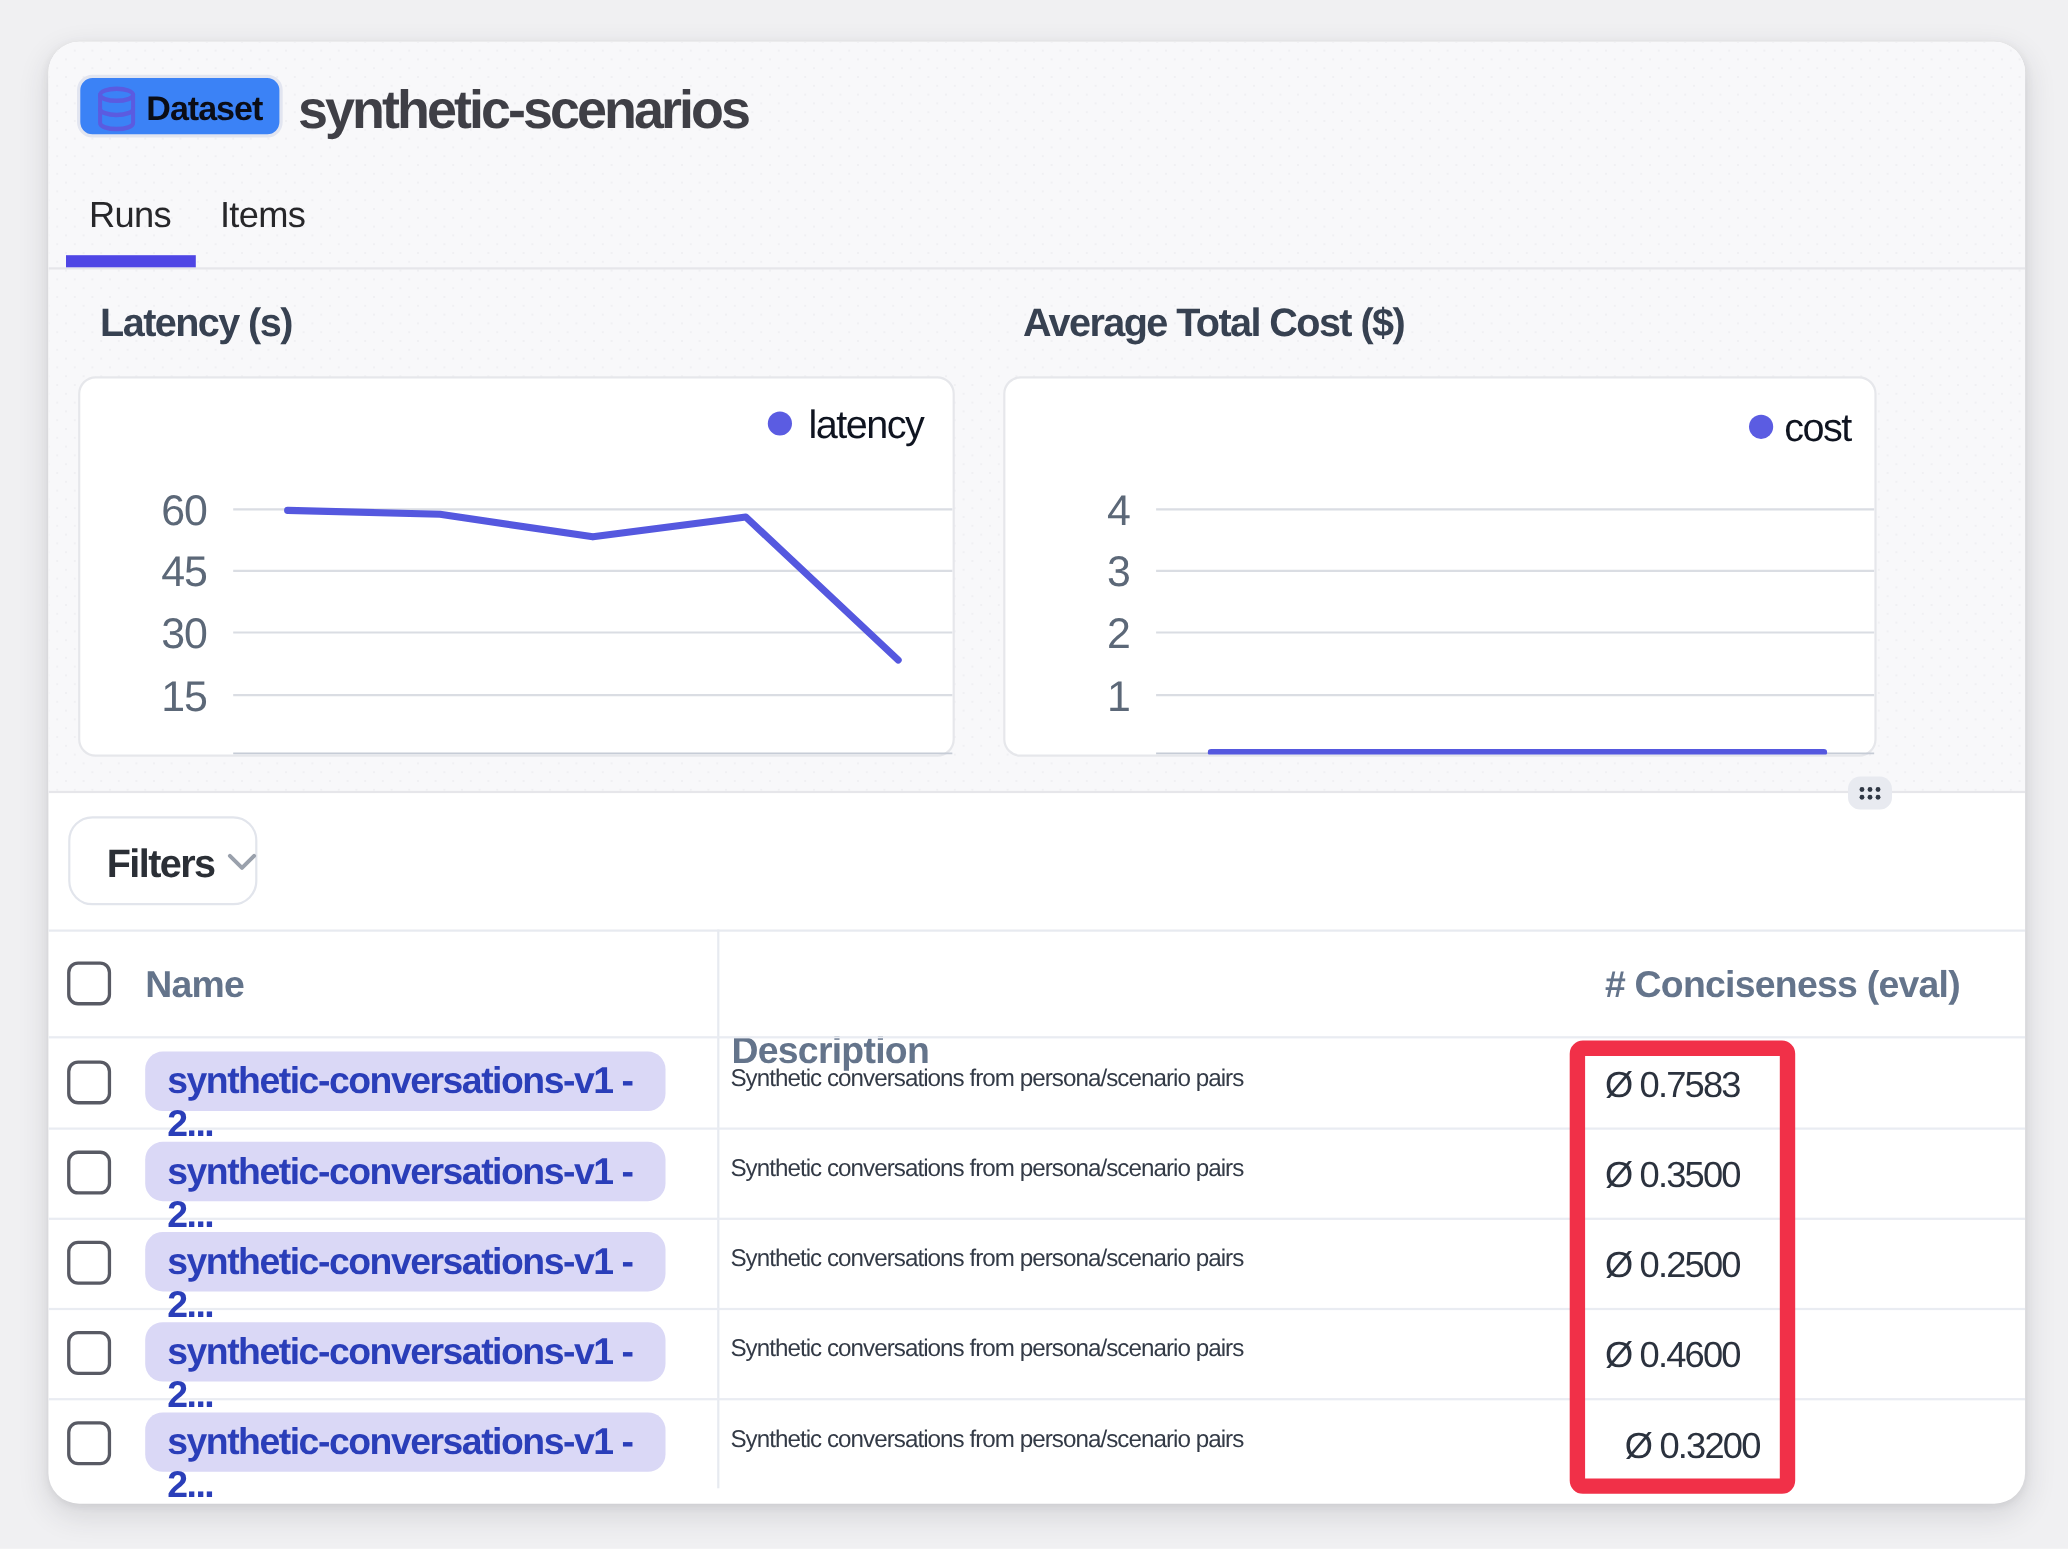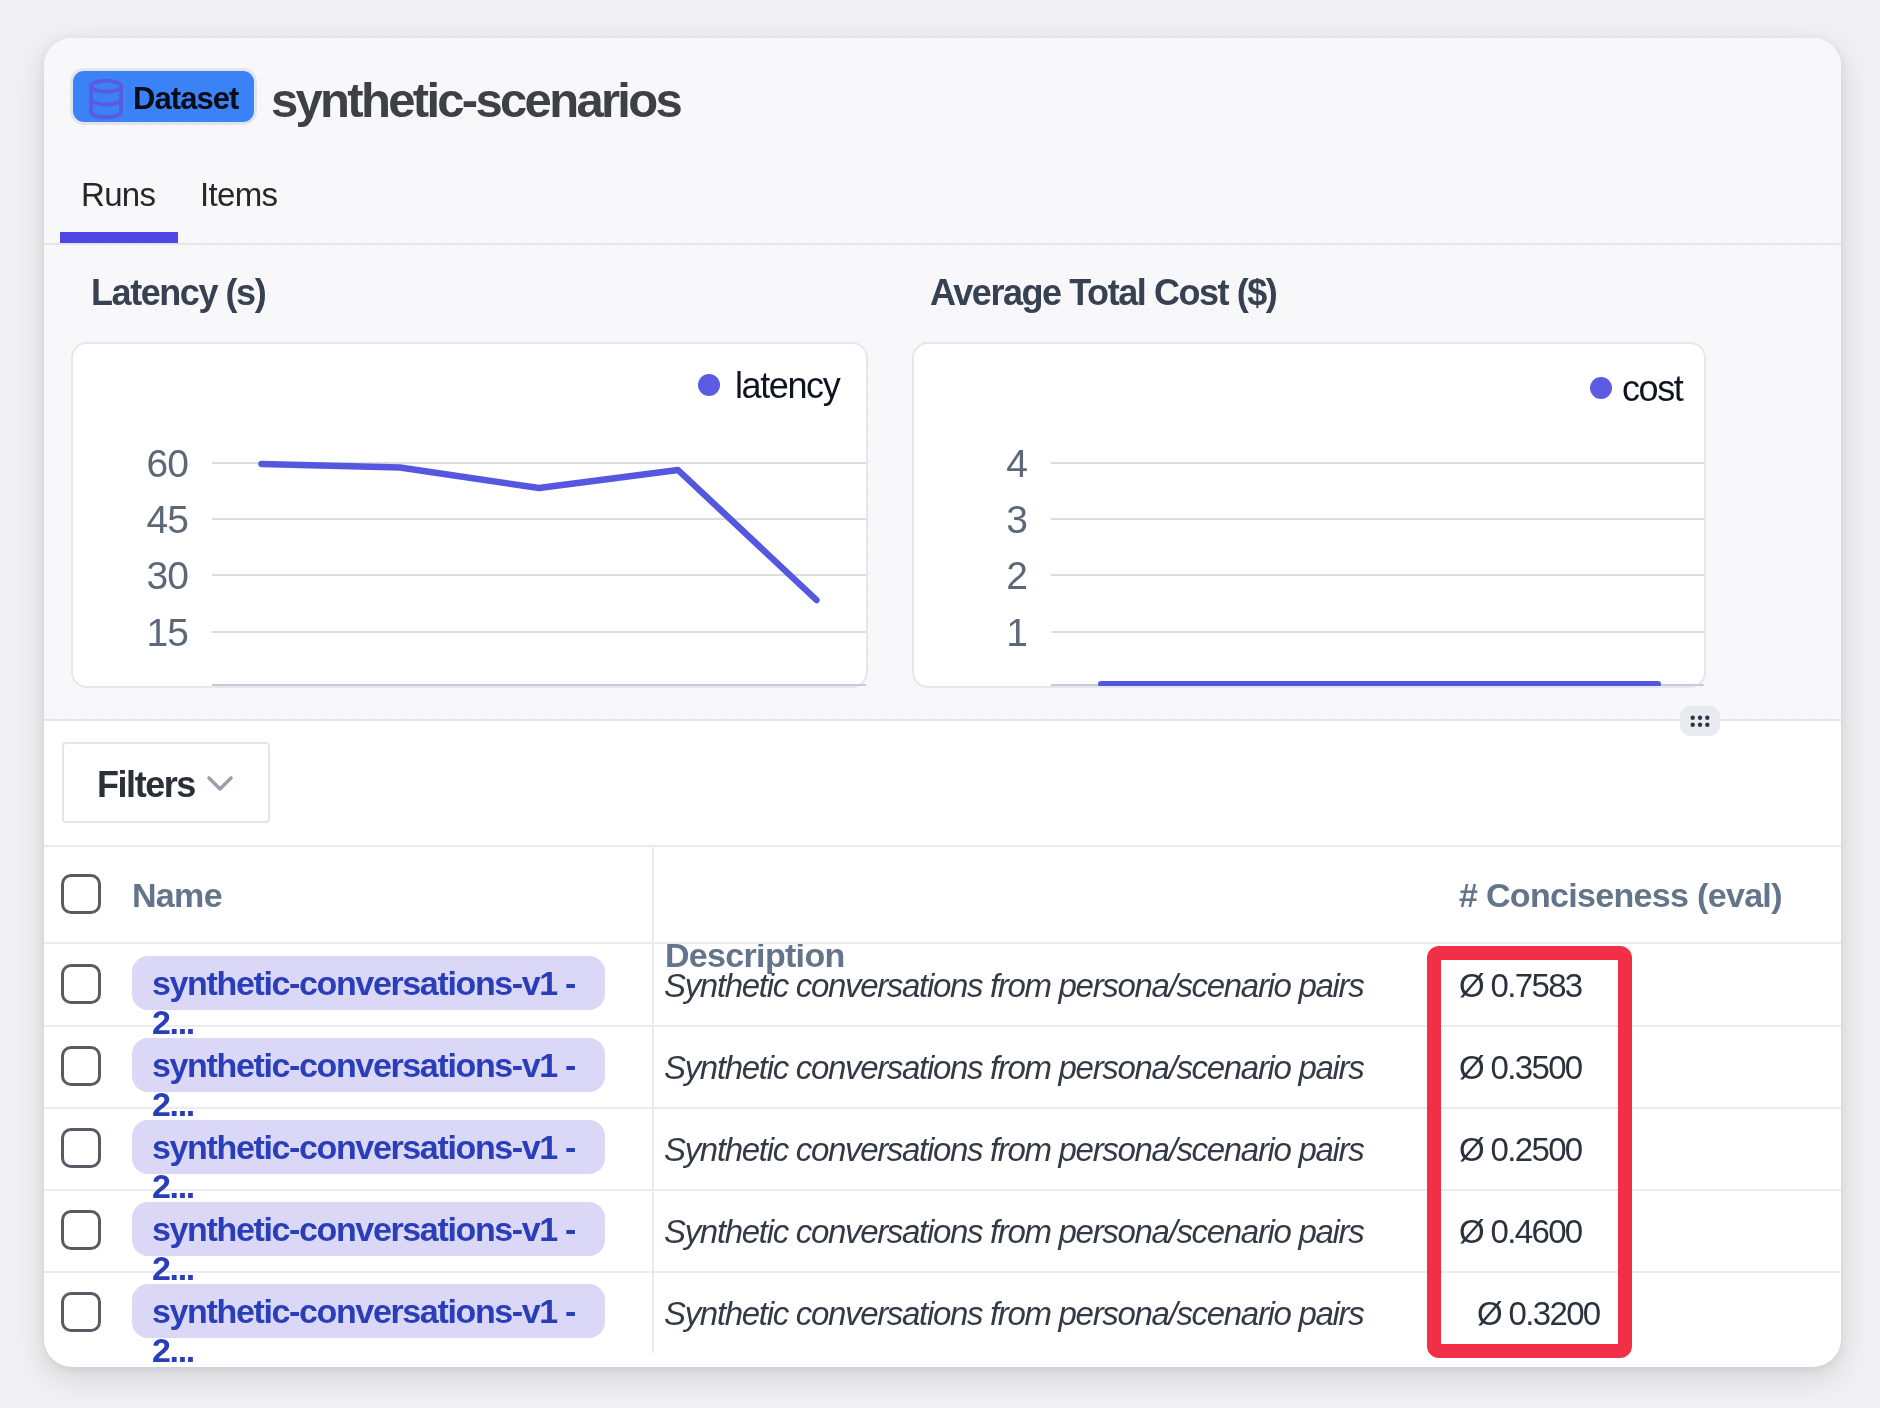"Filters" .filters { border-radius: 4px -> 22px; width: 208px -> 172px }
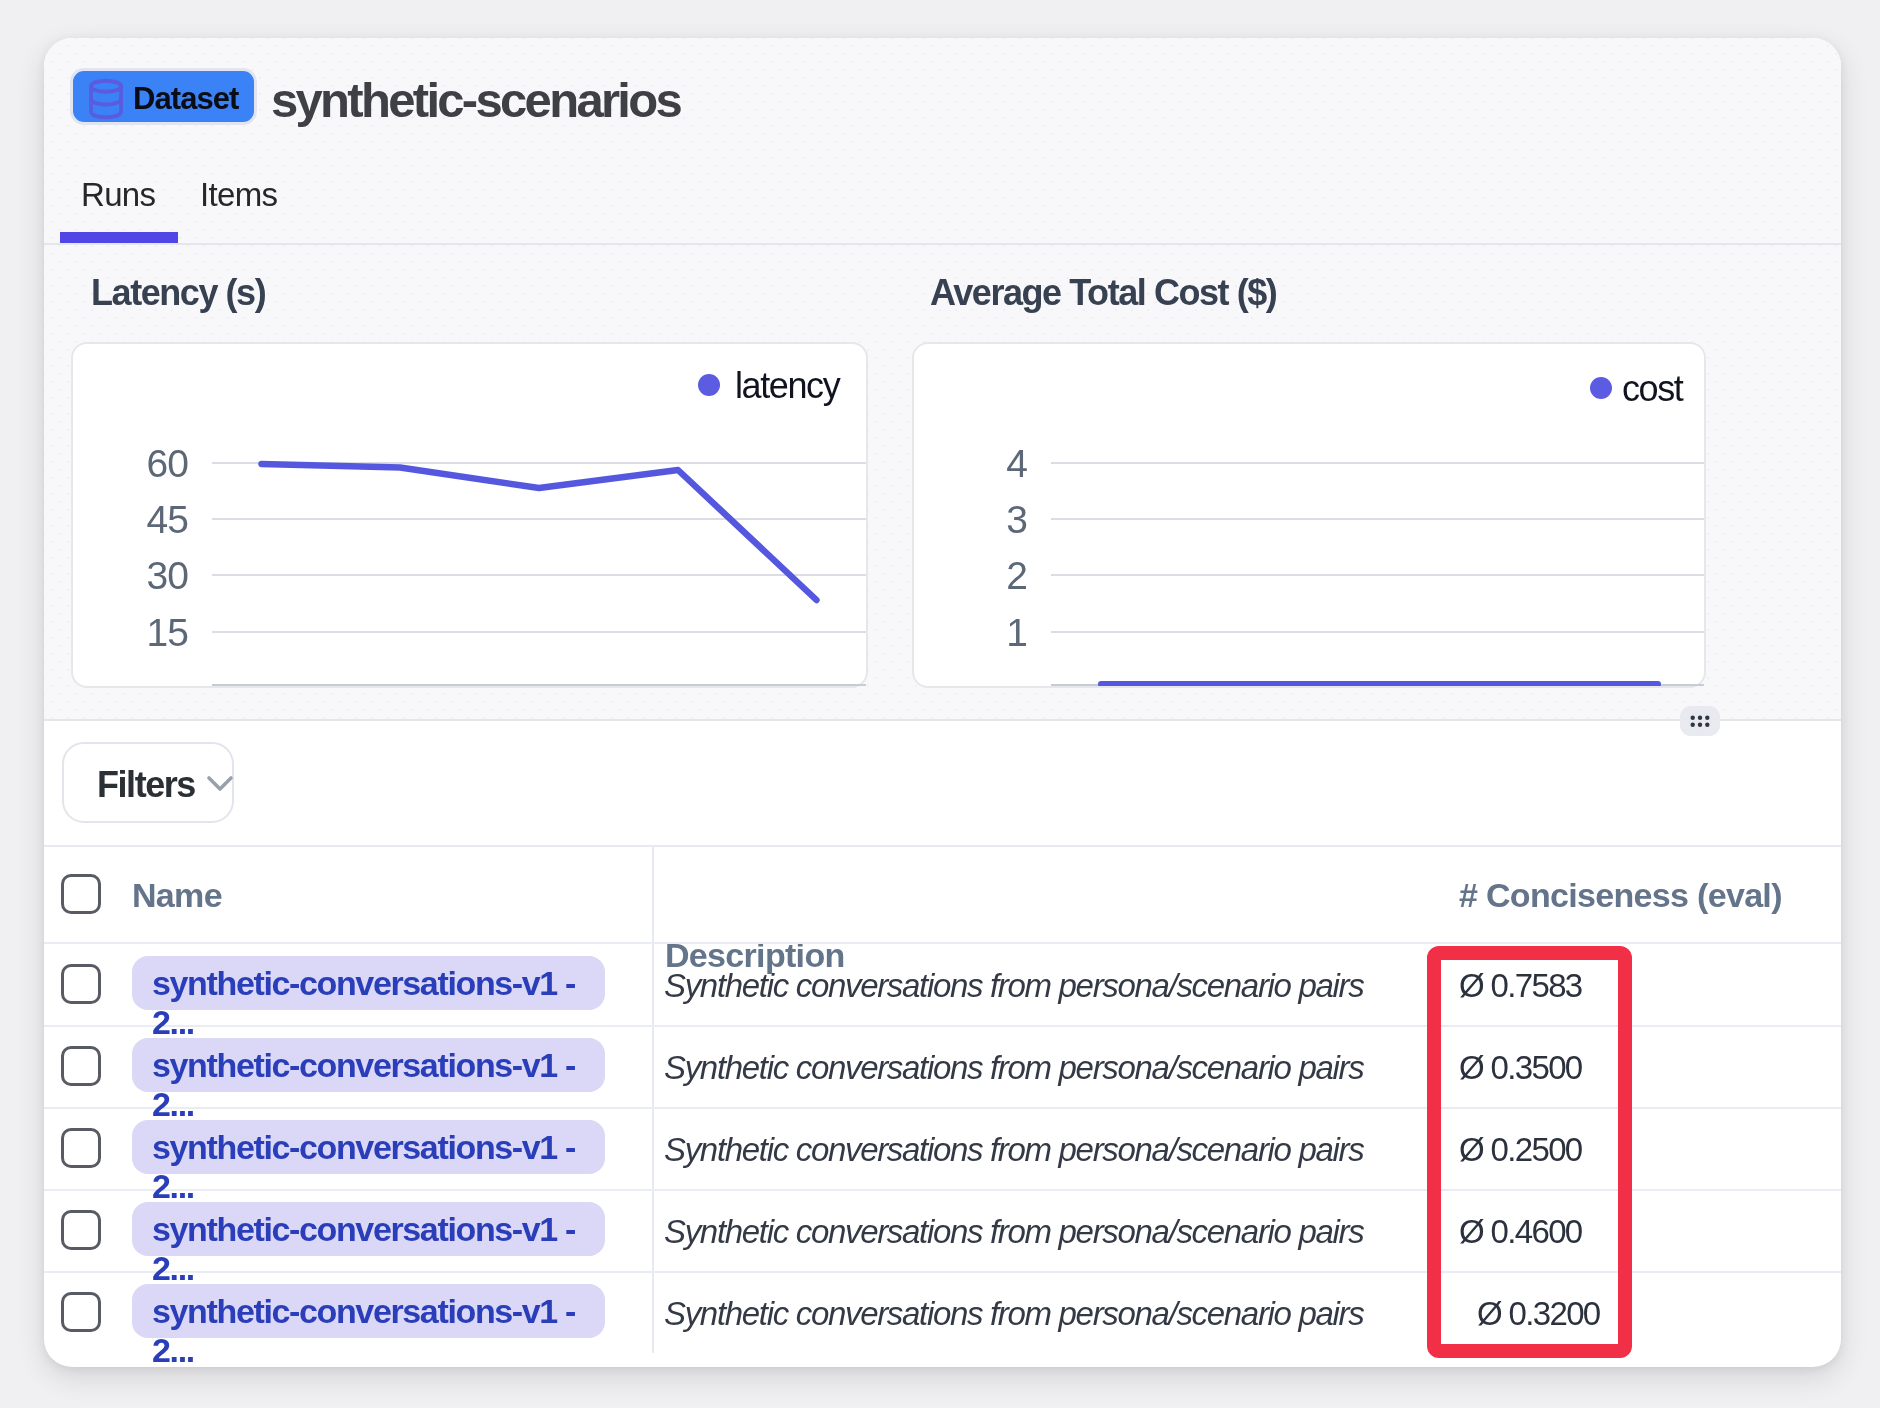"Synthetic conversations from" .desc { font-size: 33px -> 22px; font-style: italic -> none }
